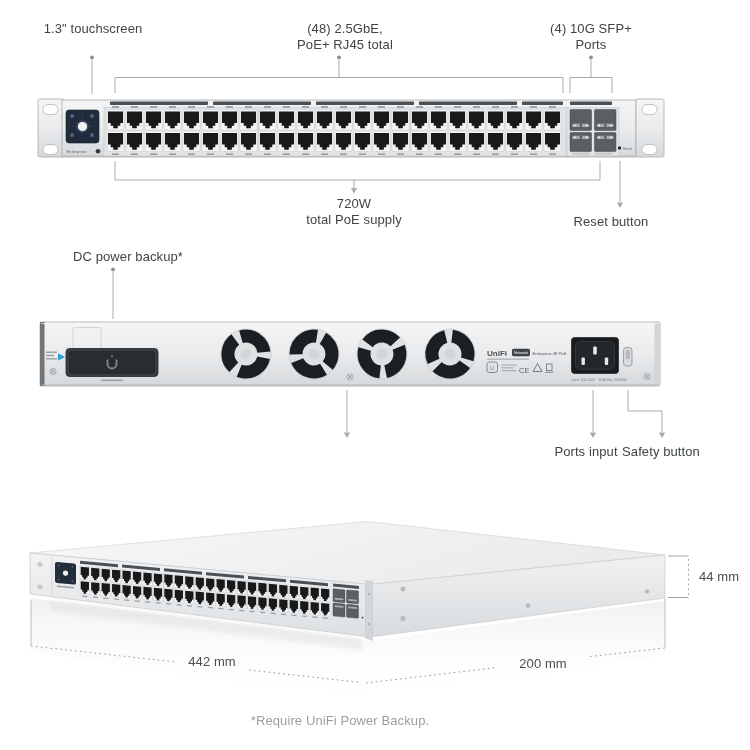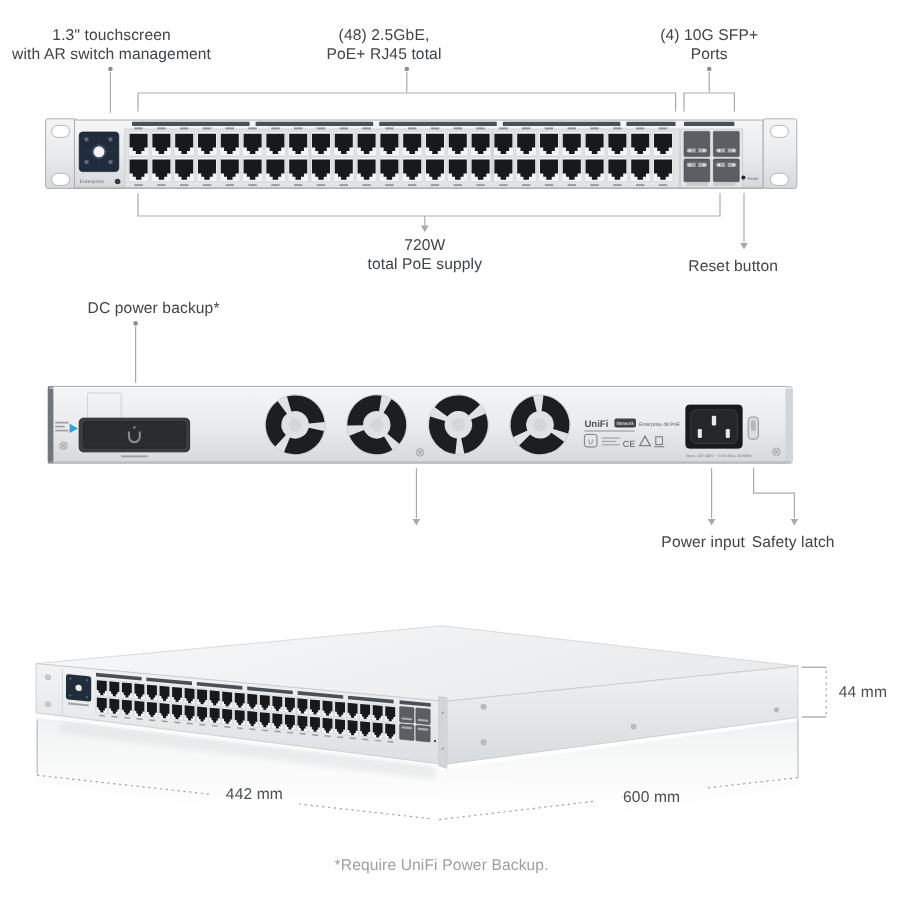"(48) 2.5GbE," div.ann { left: 320px -> 345px }
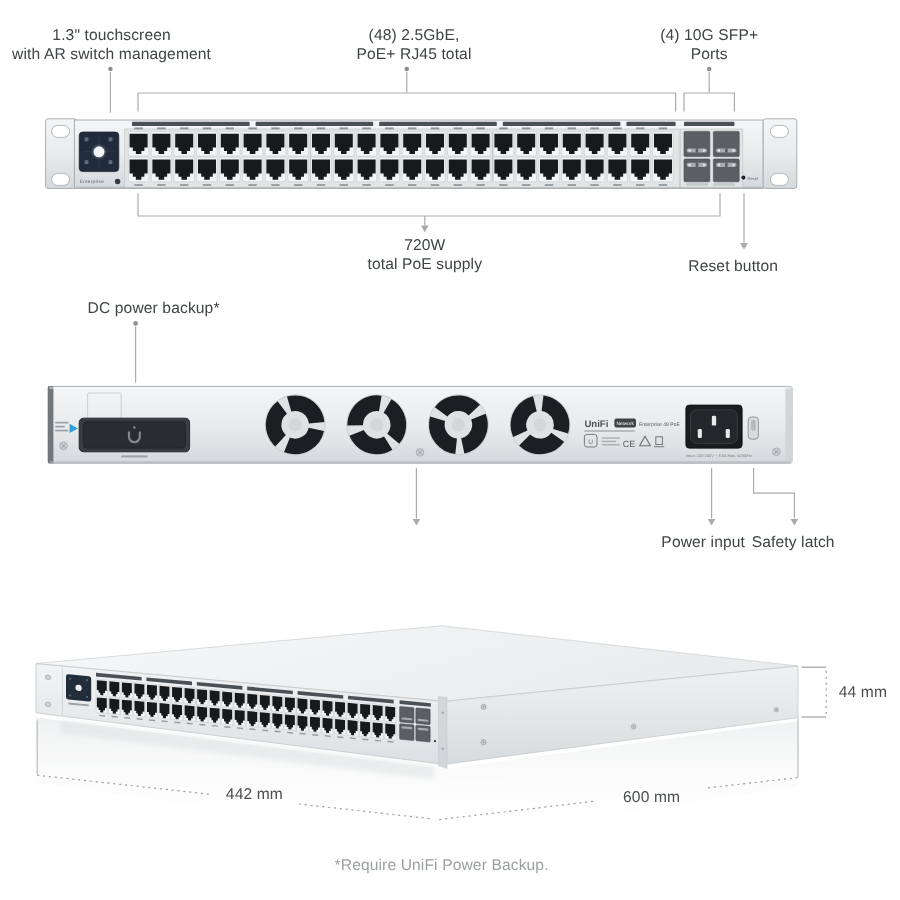"with AR switch management" div { html: <div>with AR switch management</div> -> none }
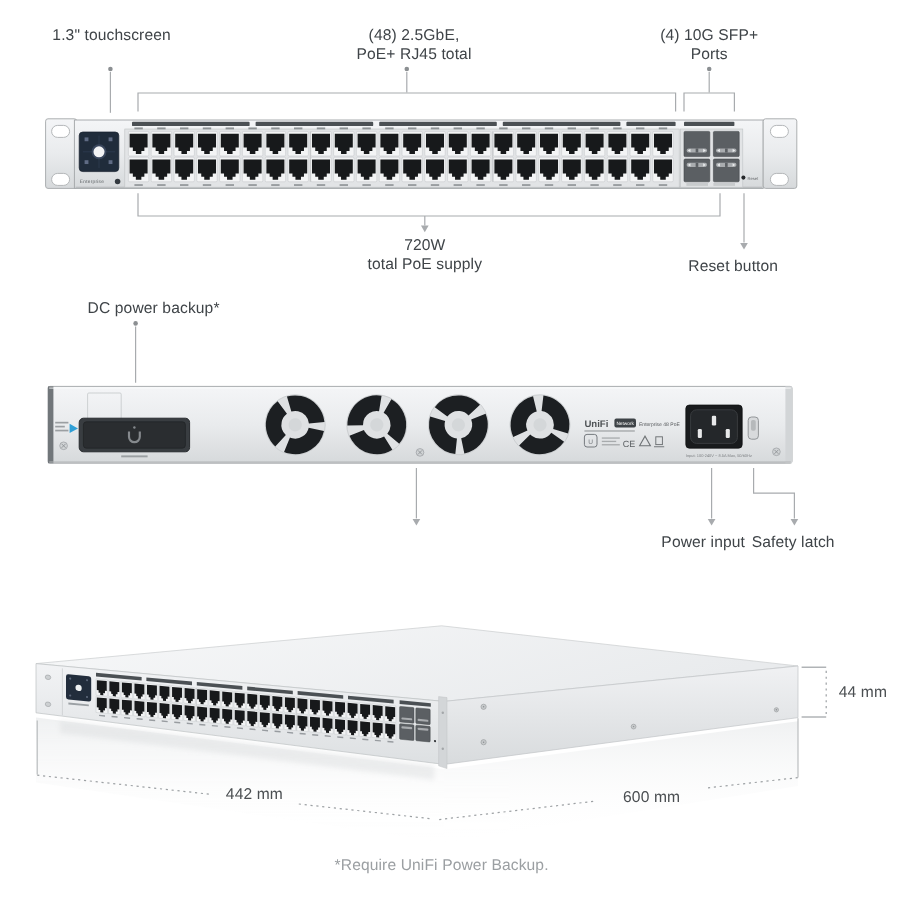"Power input" div { text: Power -> Ports }
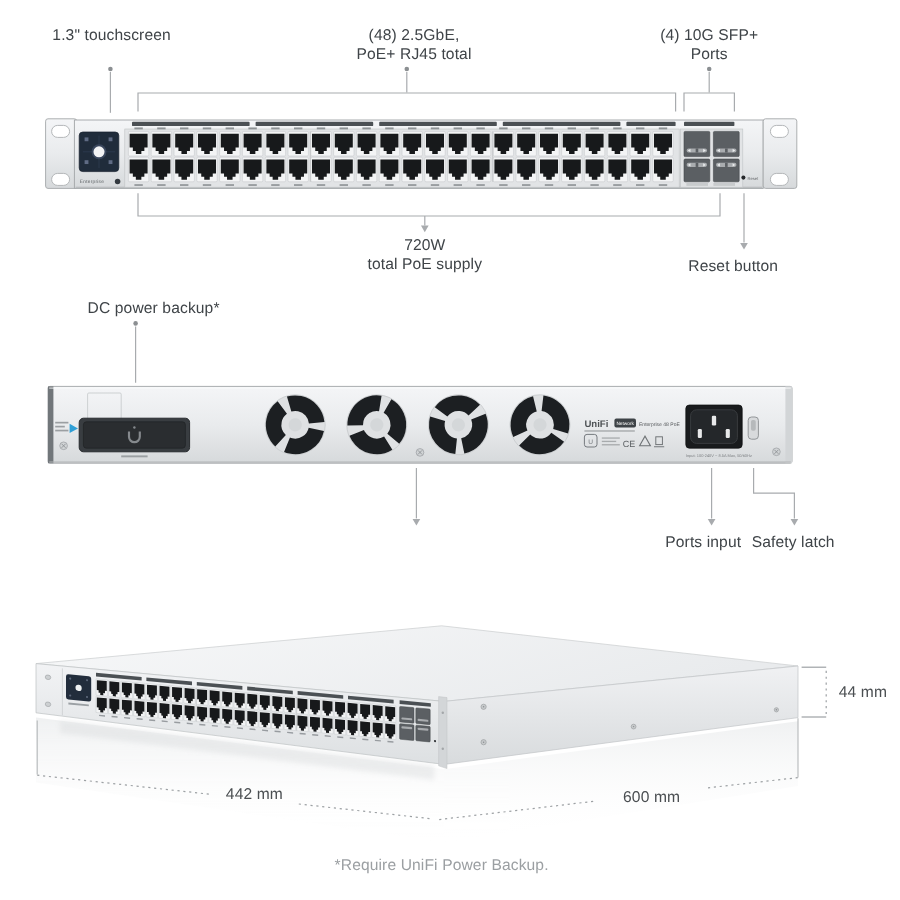"Safety latch" div { text: latch -> button }
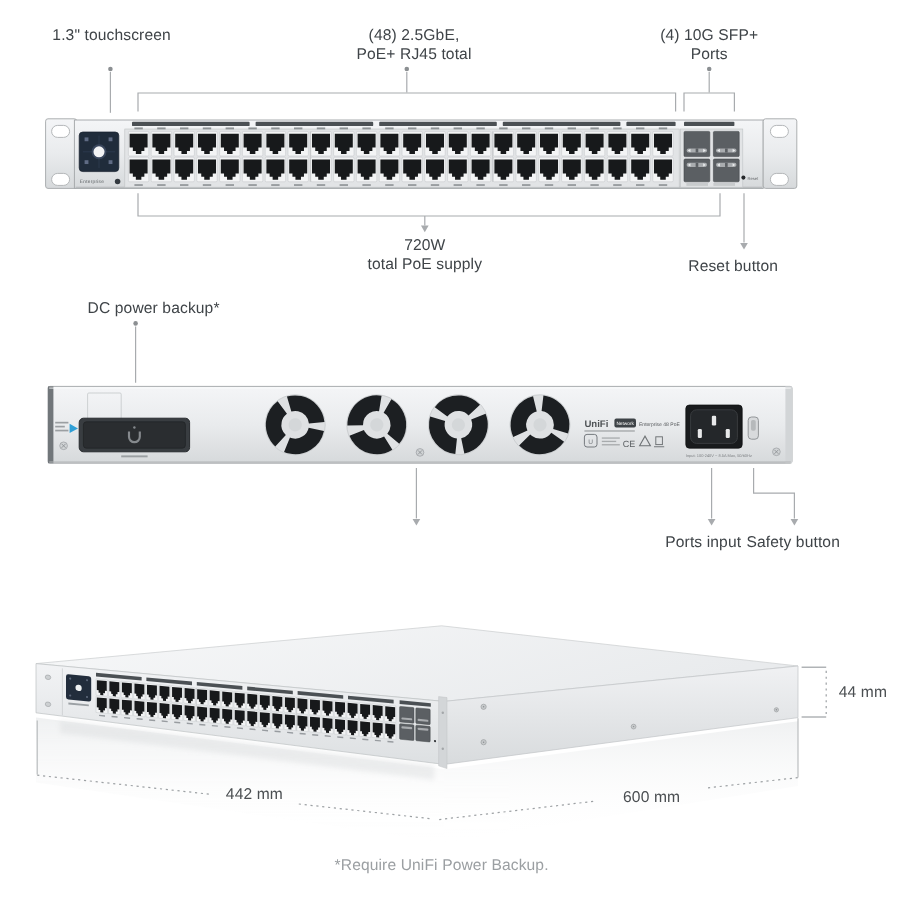"600 mm" div { text: 600 -> 200 }
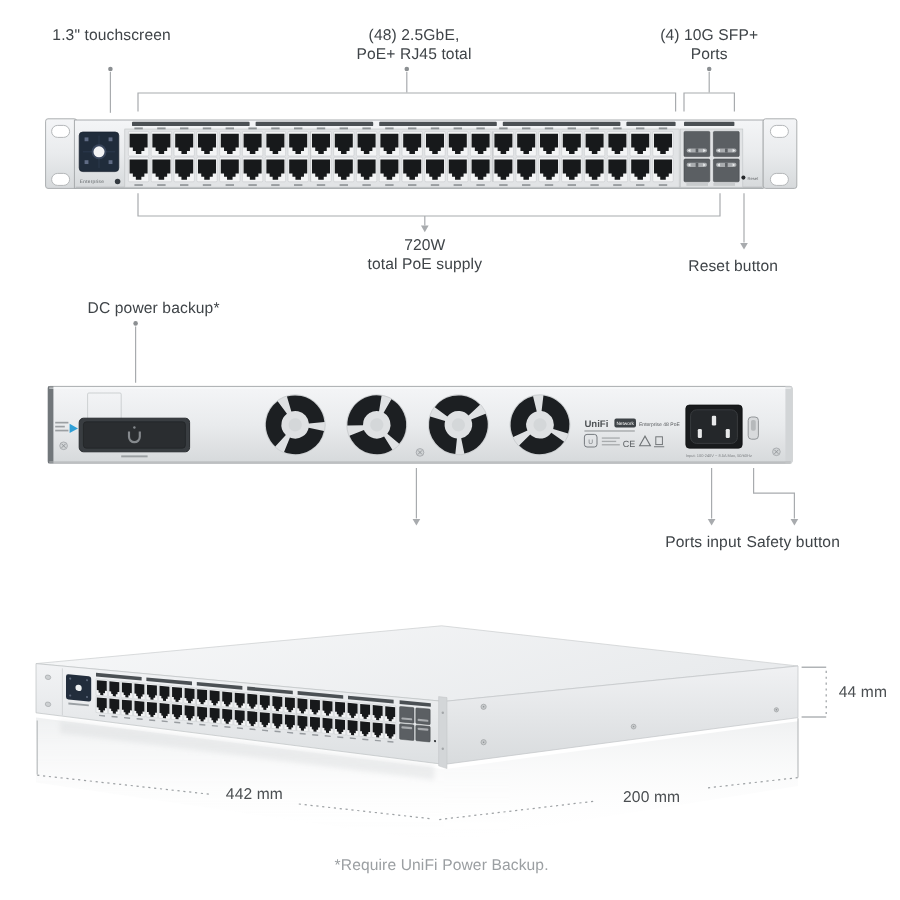"*Require UniFi Power Backup." div.ann { left: 368px -> 340px }
